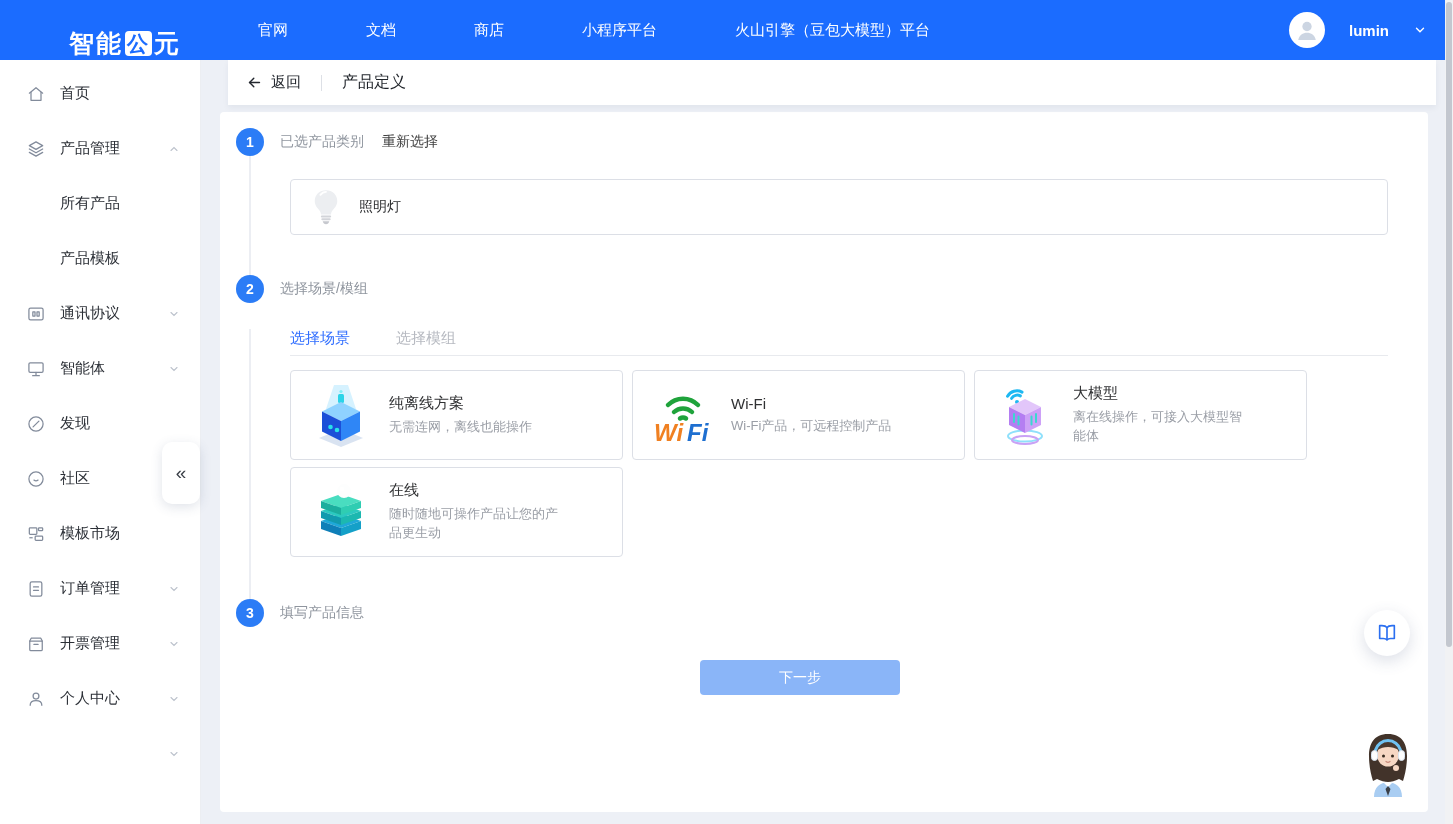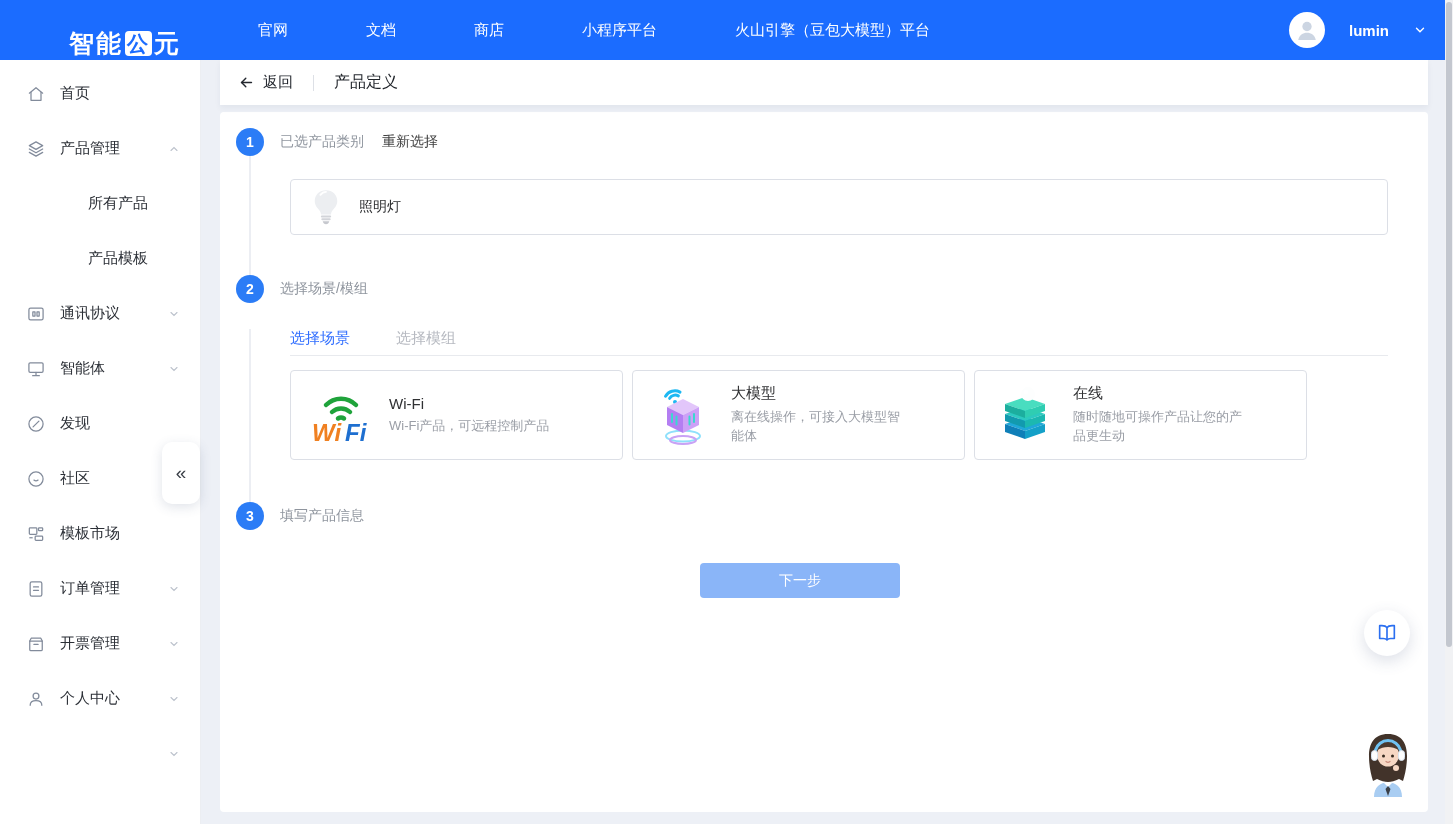"返回" .main-header { left: 220px -> 228px }
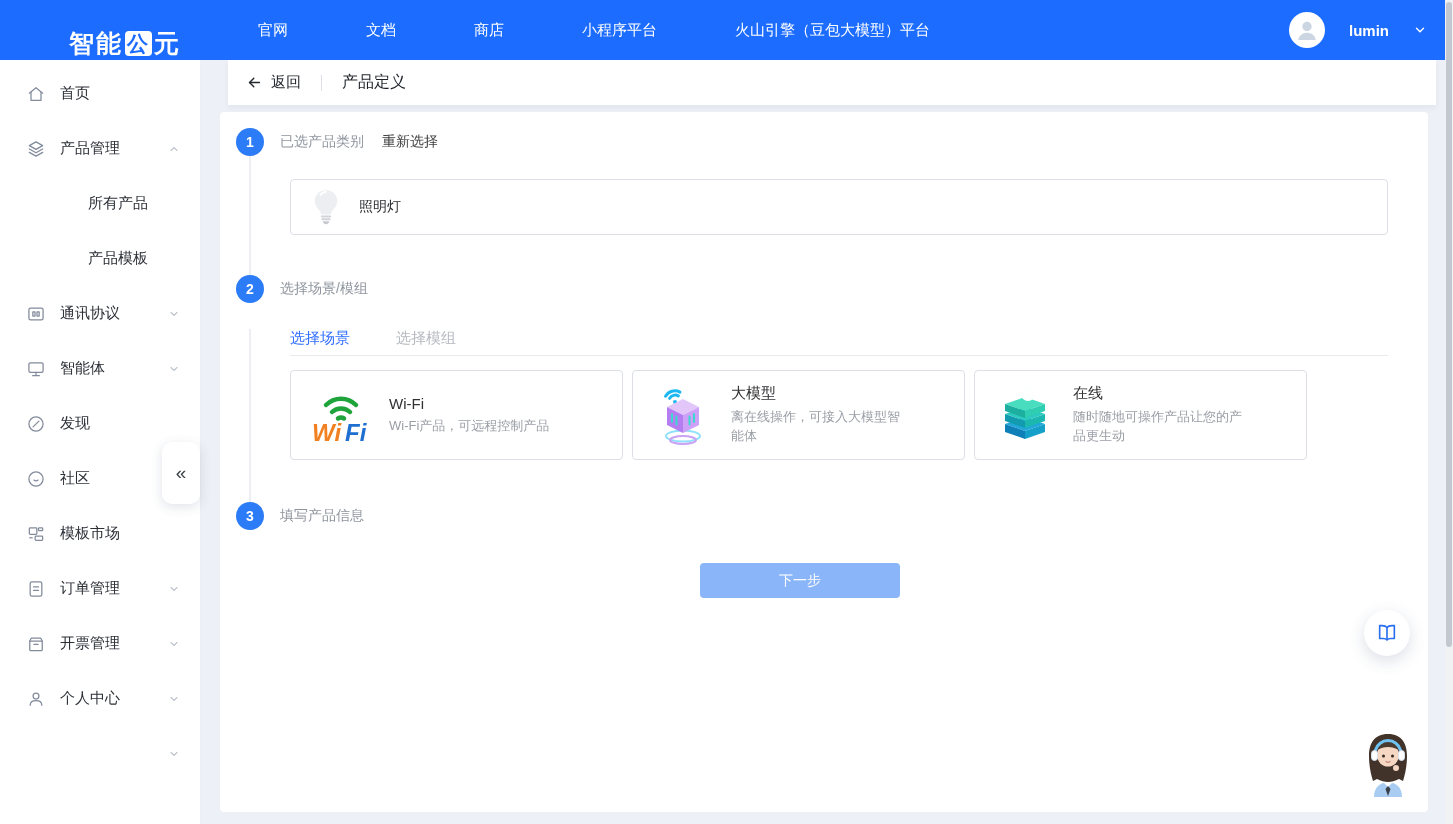"所有产品" .side-item.sub { padding-left: 88px -> 60px }
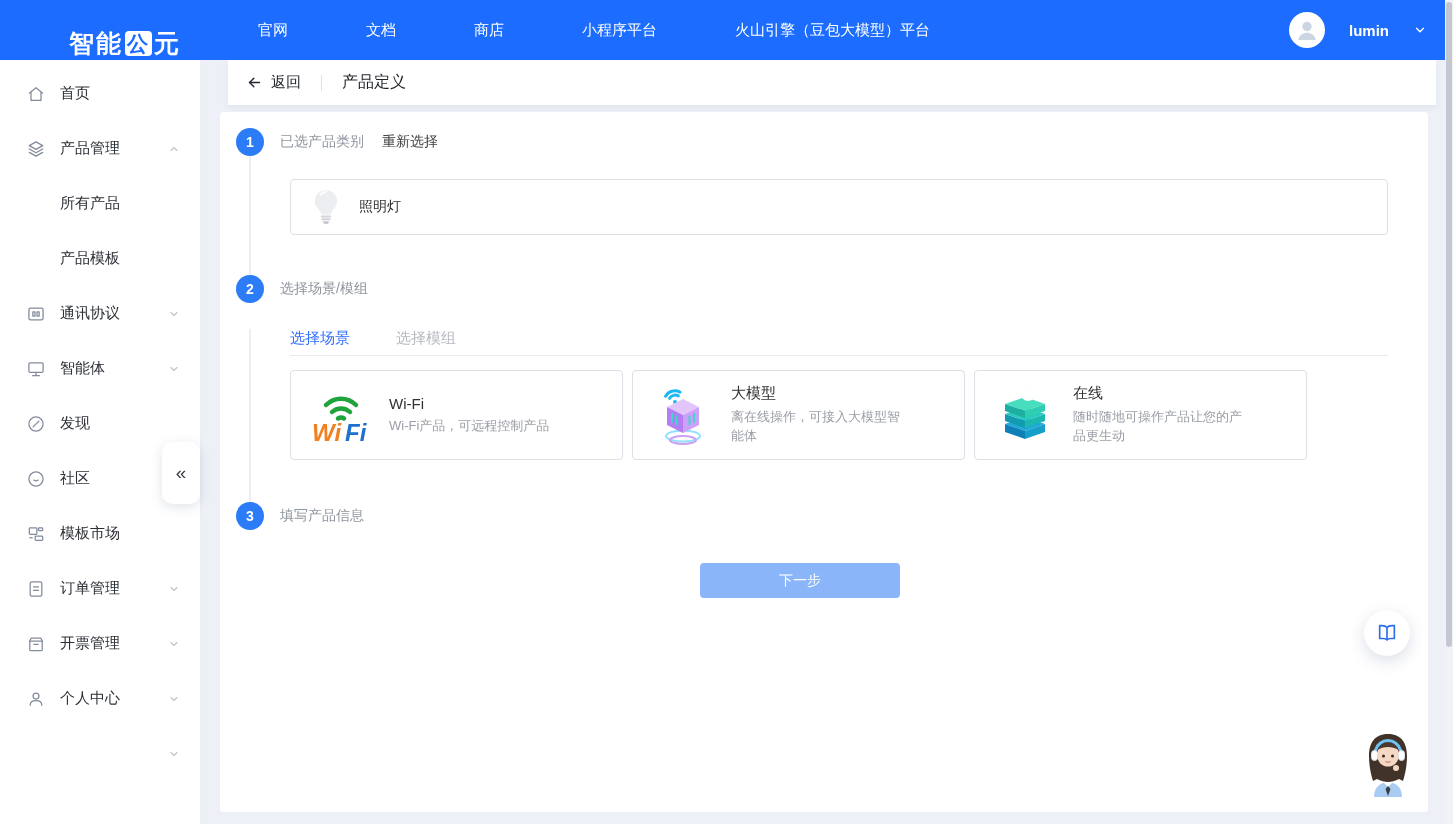"纯离线方案" div.scene-card { html: none -> <div> <svg> <polygon></polygon> <polygon></polygon> <rect></rect> <circle></circle> <polygon></polygon> <polygon></polygon> <polygon></polygon> <circle></circle> <circle></circle> </svg> <div> <div>纯离线方案</div> <div>无需连网，离线也能操作</div> </div> </div> }
